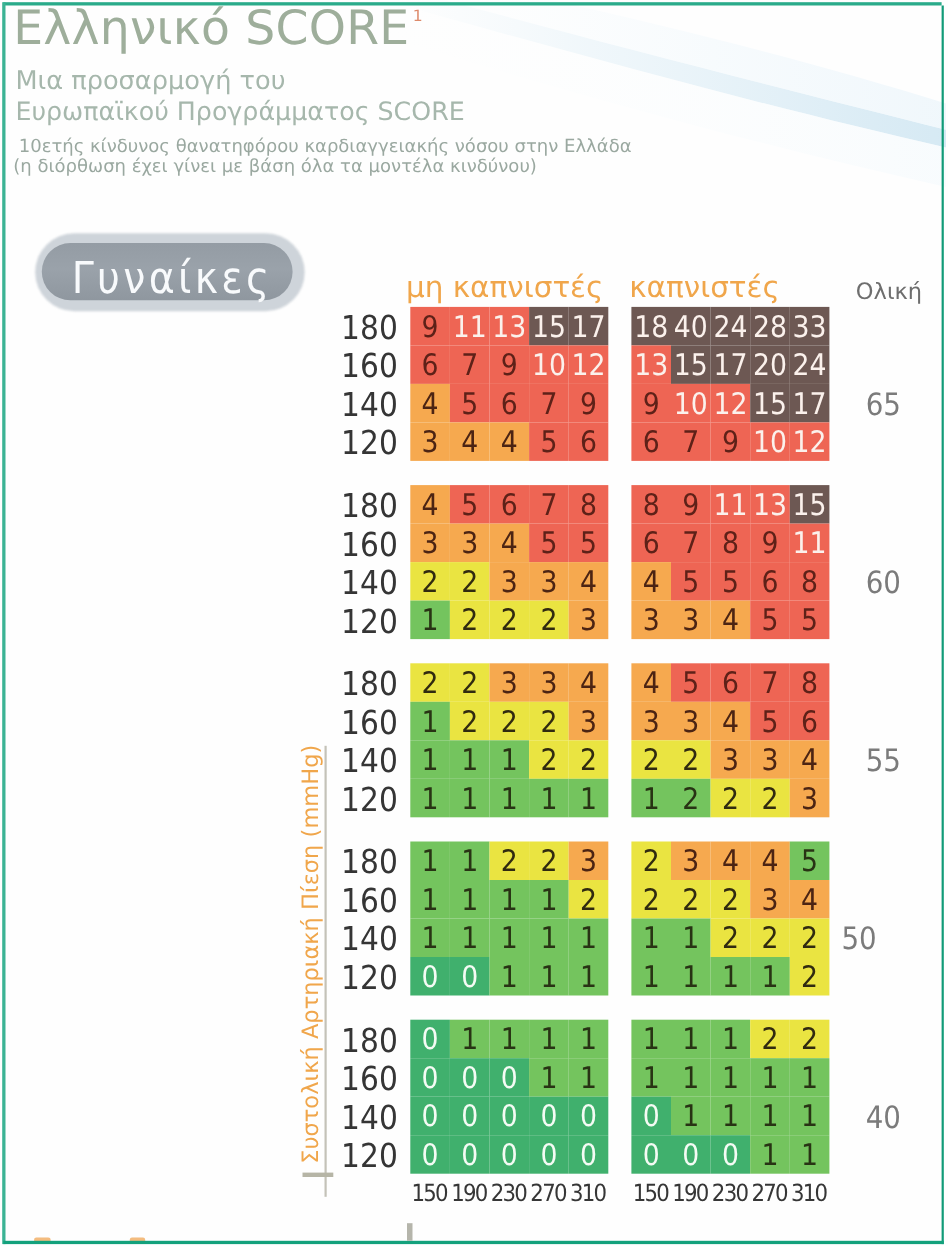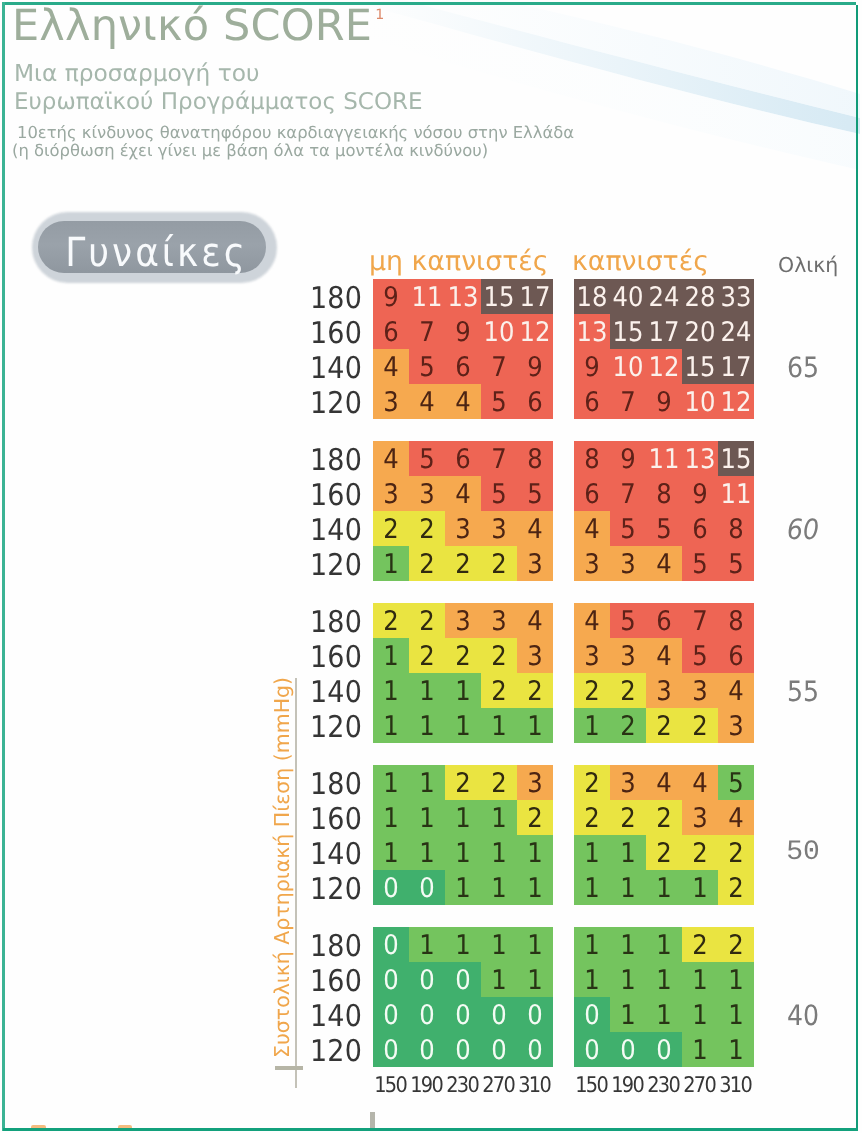"60" div.agelabel { font-style: italic -> none }
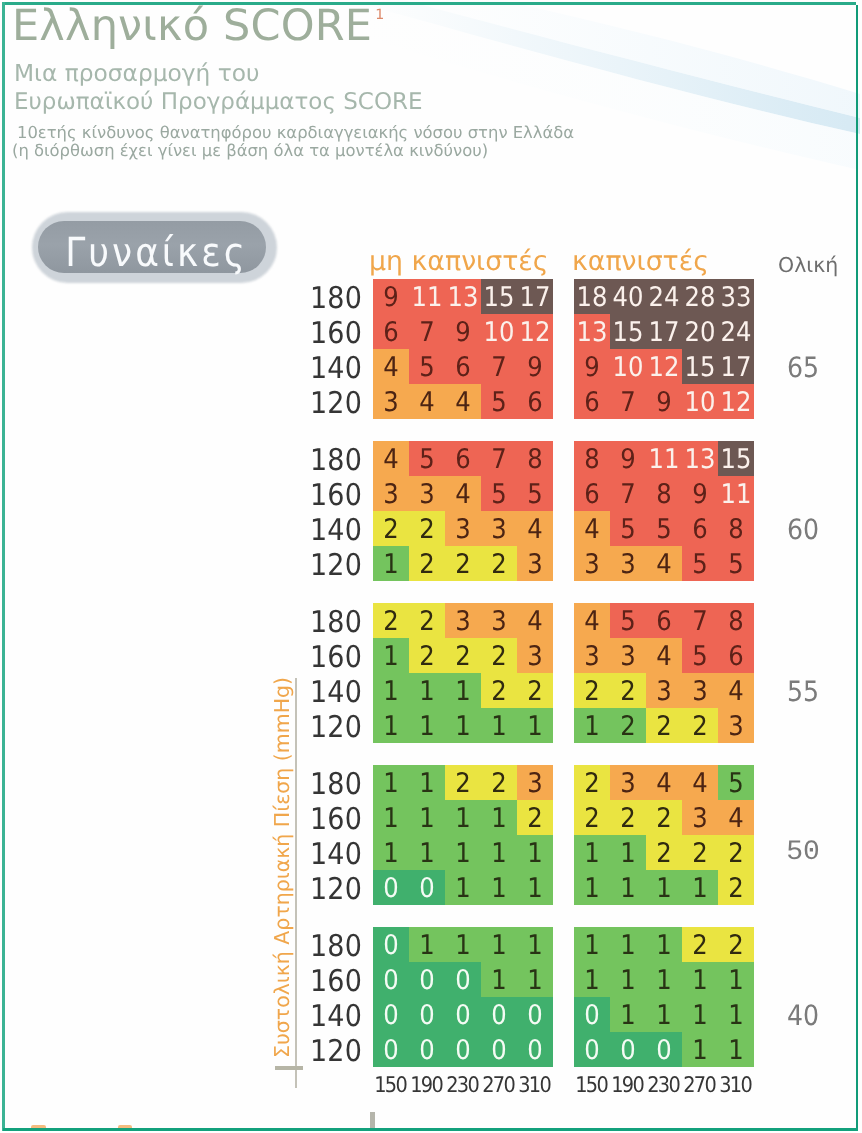"50" div.agelabel { font-family: Liberation Mono, monospace -> none; left: 778px -> 756px }
